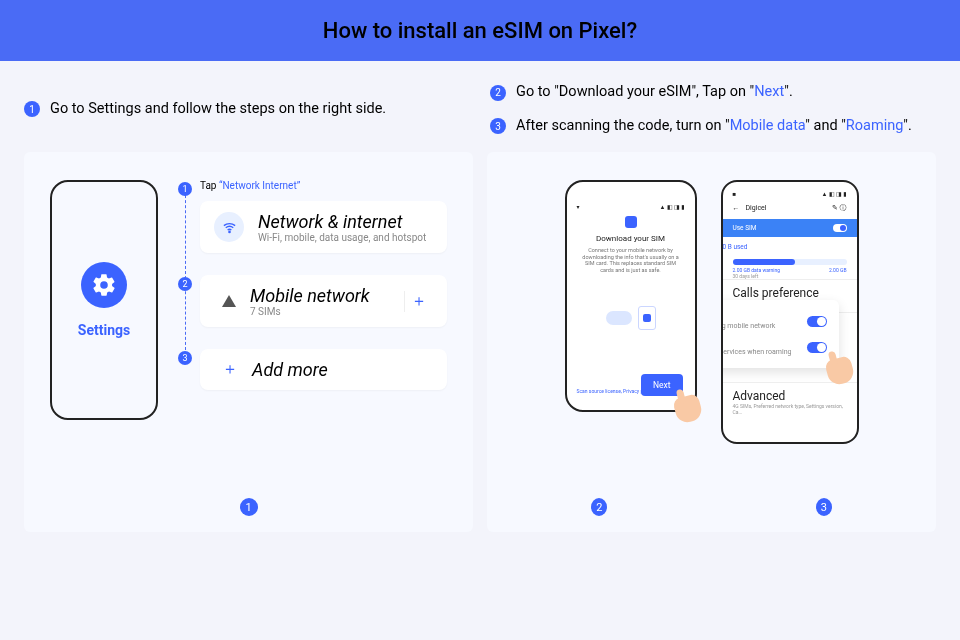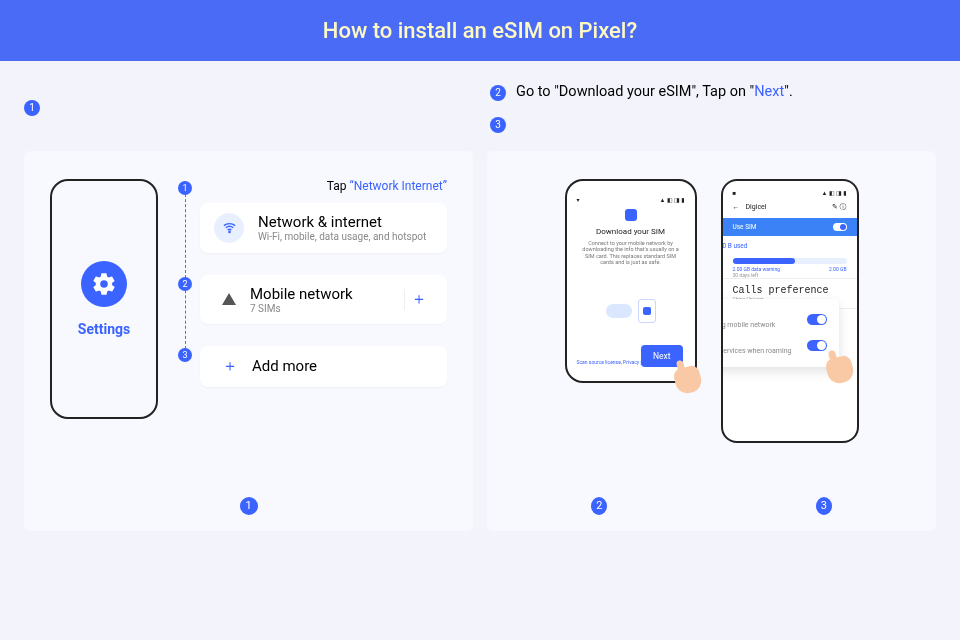"How to install an eSIM" .banner { color: #fef9c3 -> #000000 }
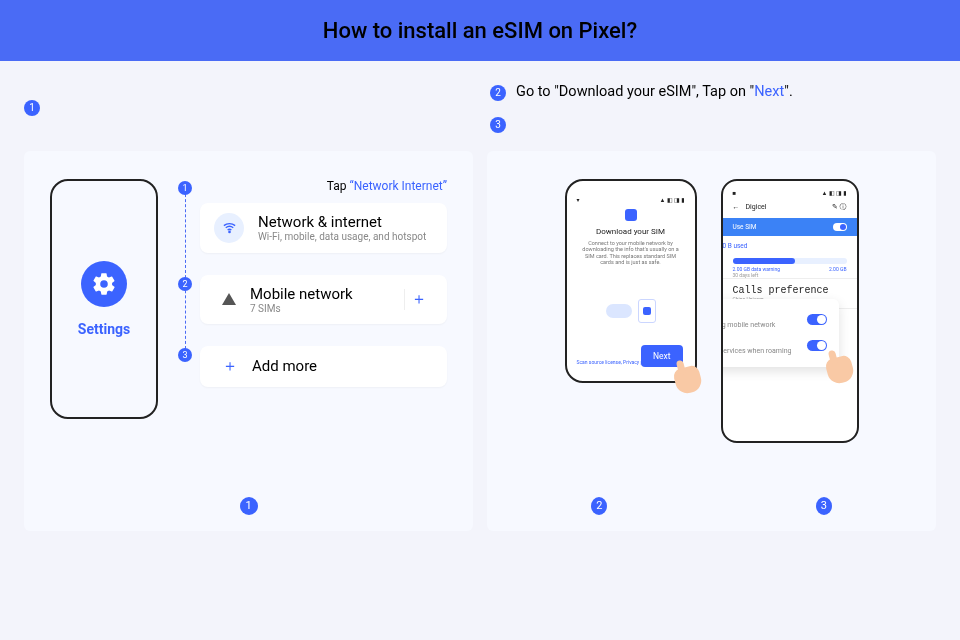"Go to Settings and follow" span { html: none -> <span>Go to Settings and follow the steps on the right side.</span> }
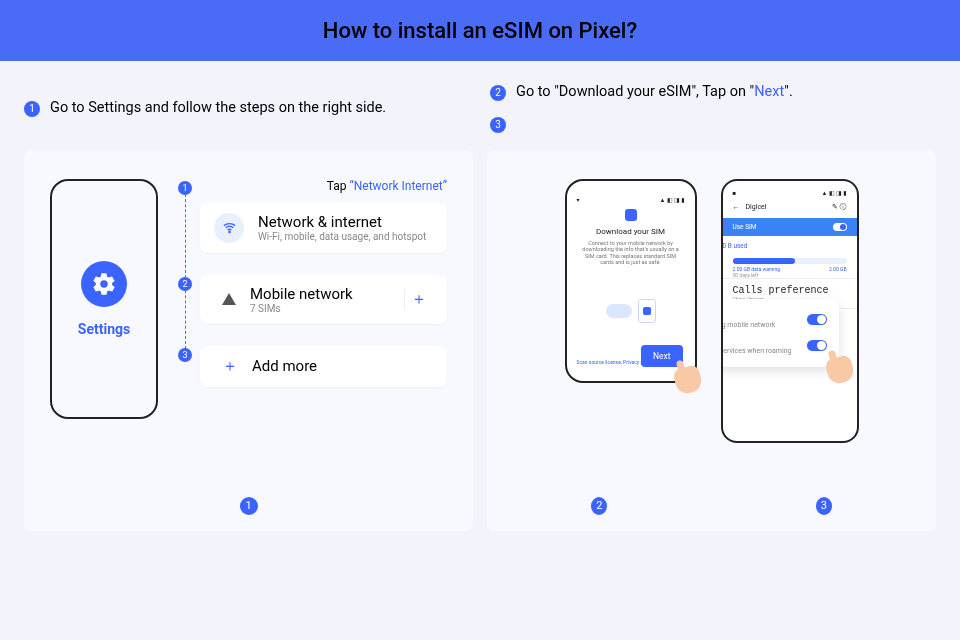"After scanning the code, turn" span { html: none -> <span> <span>After scanning the code, turn on "</span><span>Mobile data</span><span>" and "</span><span>Roaming</span><span>".</span> </span> }
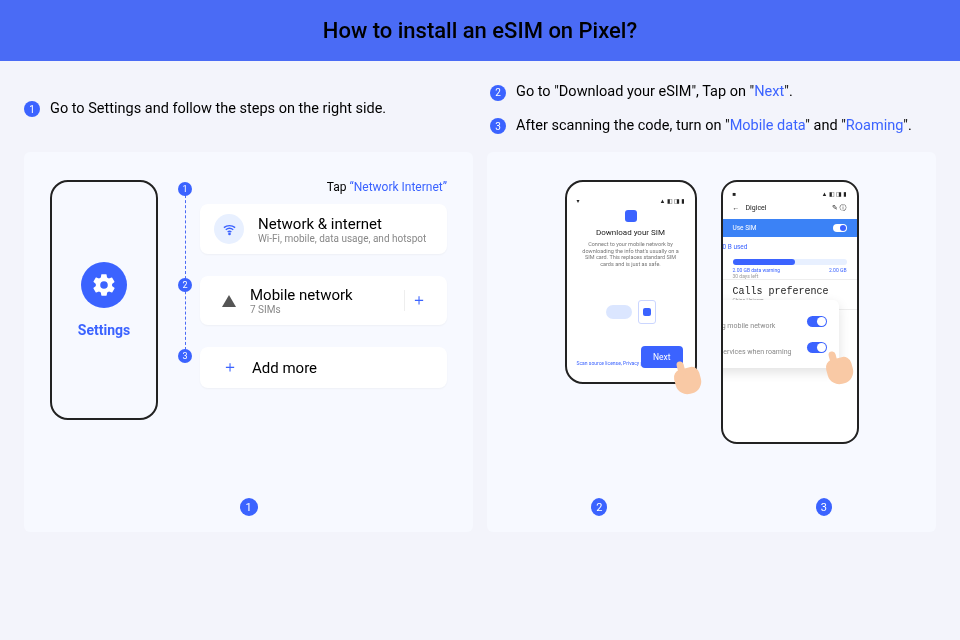"Tap “Network Internet”" .step .caption { font-size: 12px -> 10px; text-align: right -> none }
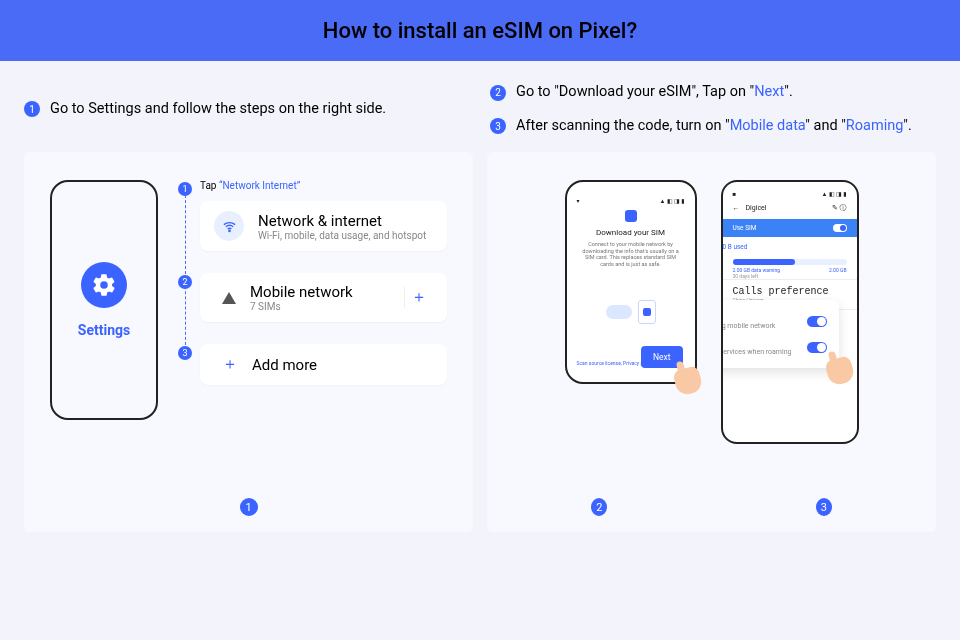"Network & internet" .card .ttl { font-size: 15px -> 18px; font-style: none -> italic }
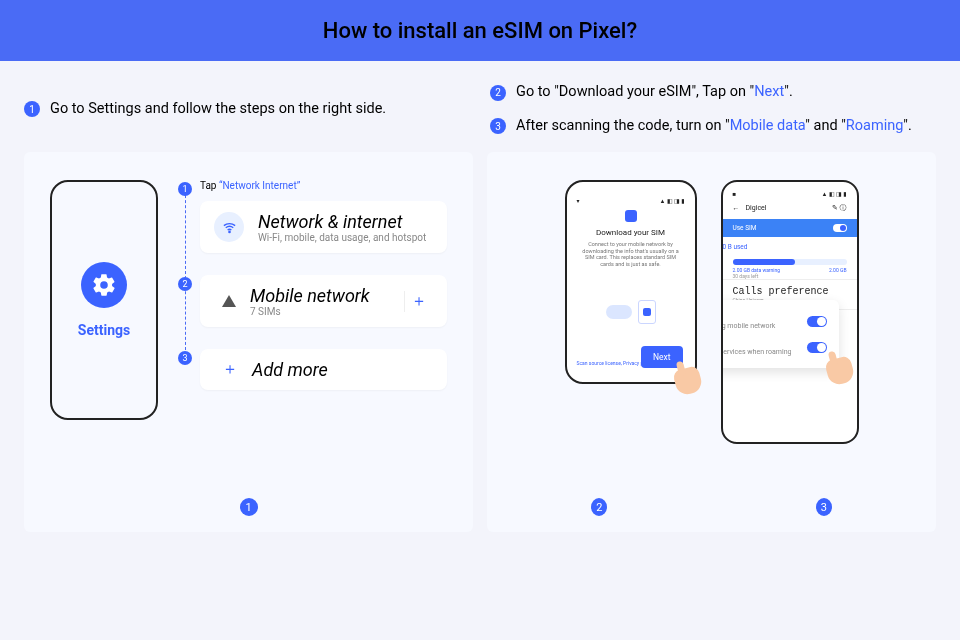"Download your SIM" .phone2 { height: 204px -> 232px; padding: 15px 10px -> 21px 10px }
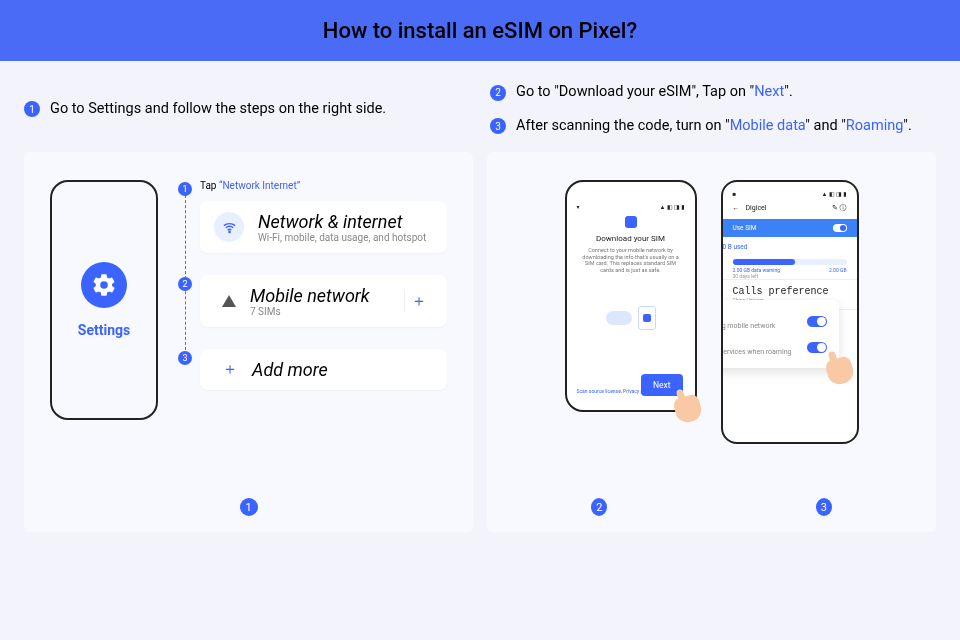"Calls preference" .phone3 .row3 .t { font-family: Liberation Mono, monospace -> none; font-size: 10px -> 12px }
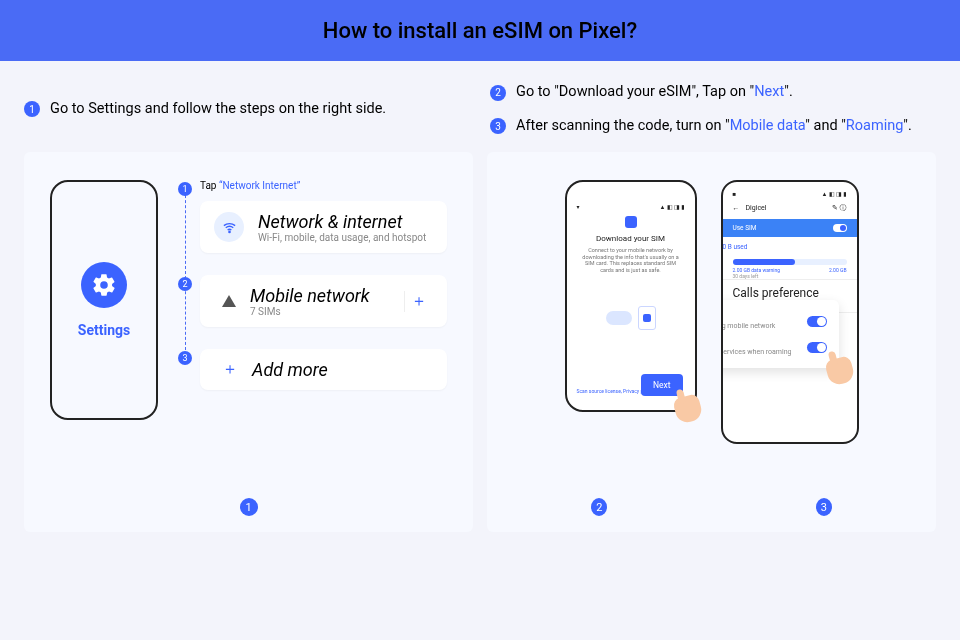"Advanced" div.row3 { html: none -> <div> <div>Advanced</div> <div>4G SIMs, Preferred network type, Settings version, Ca...</div> </div> }
